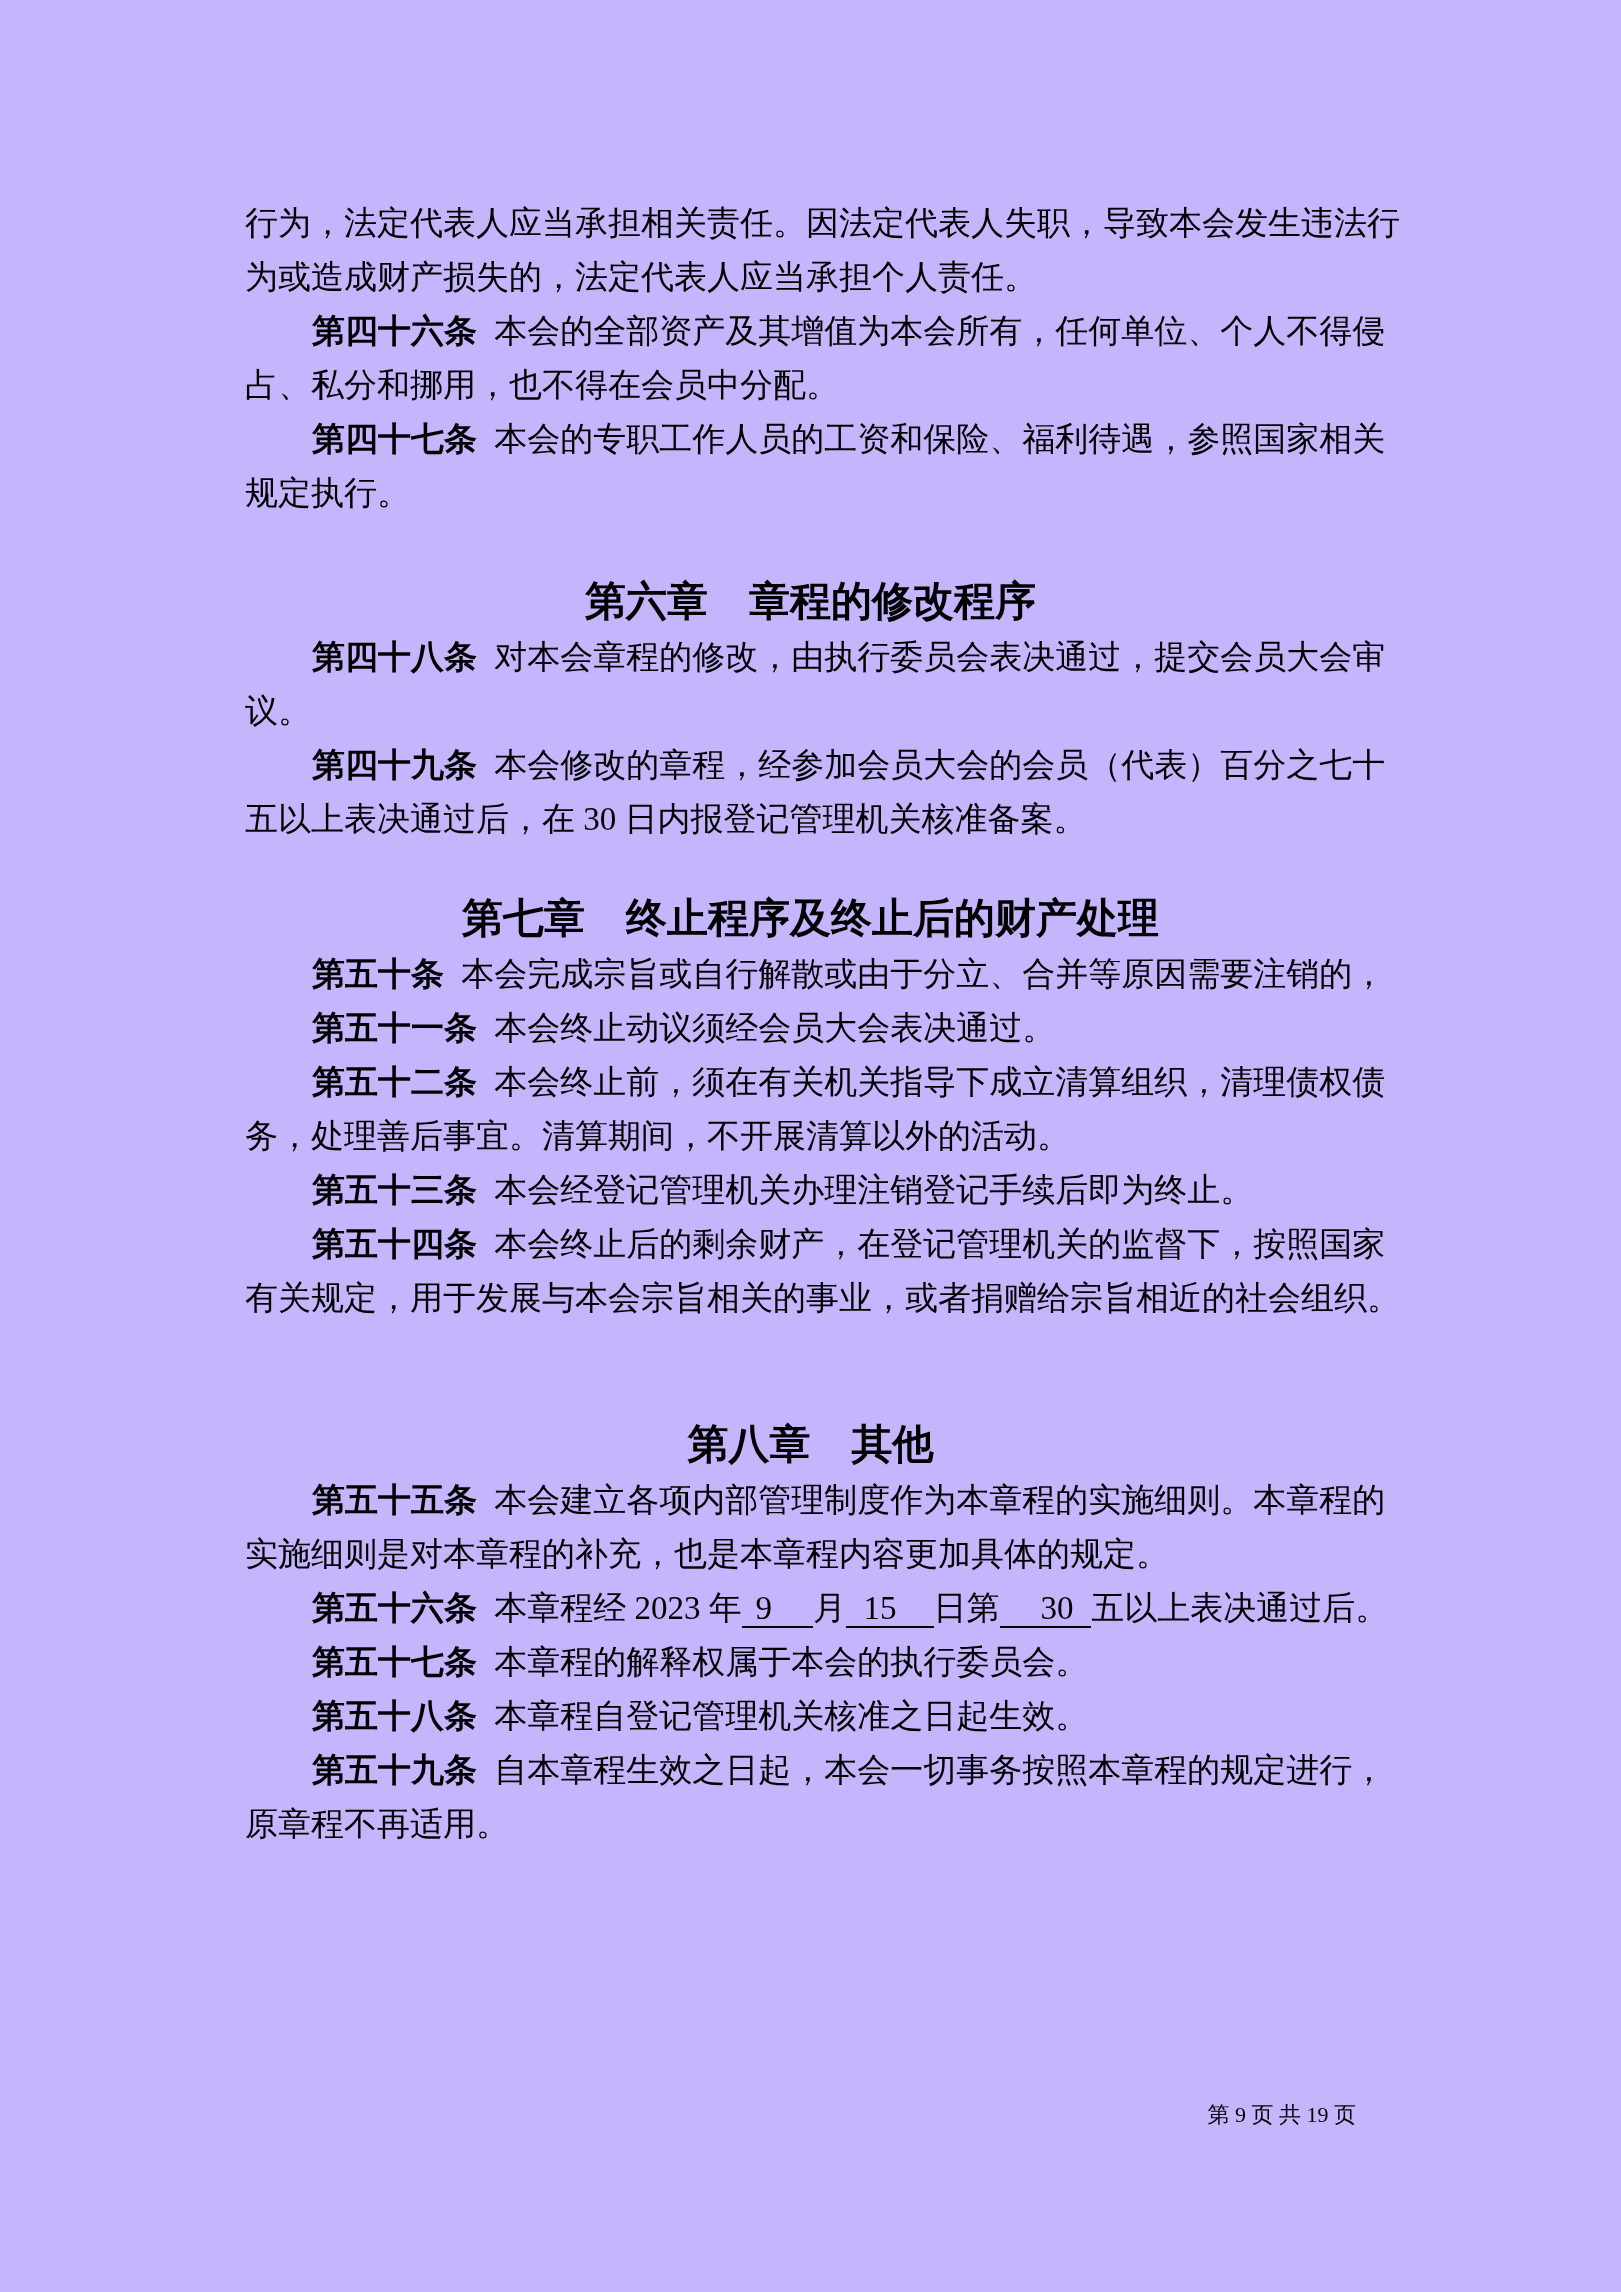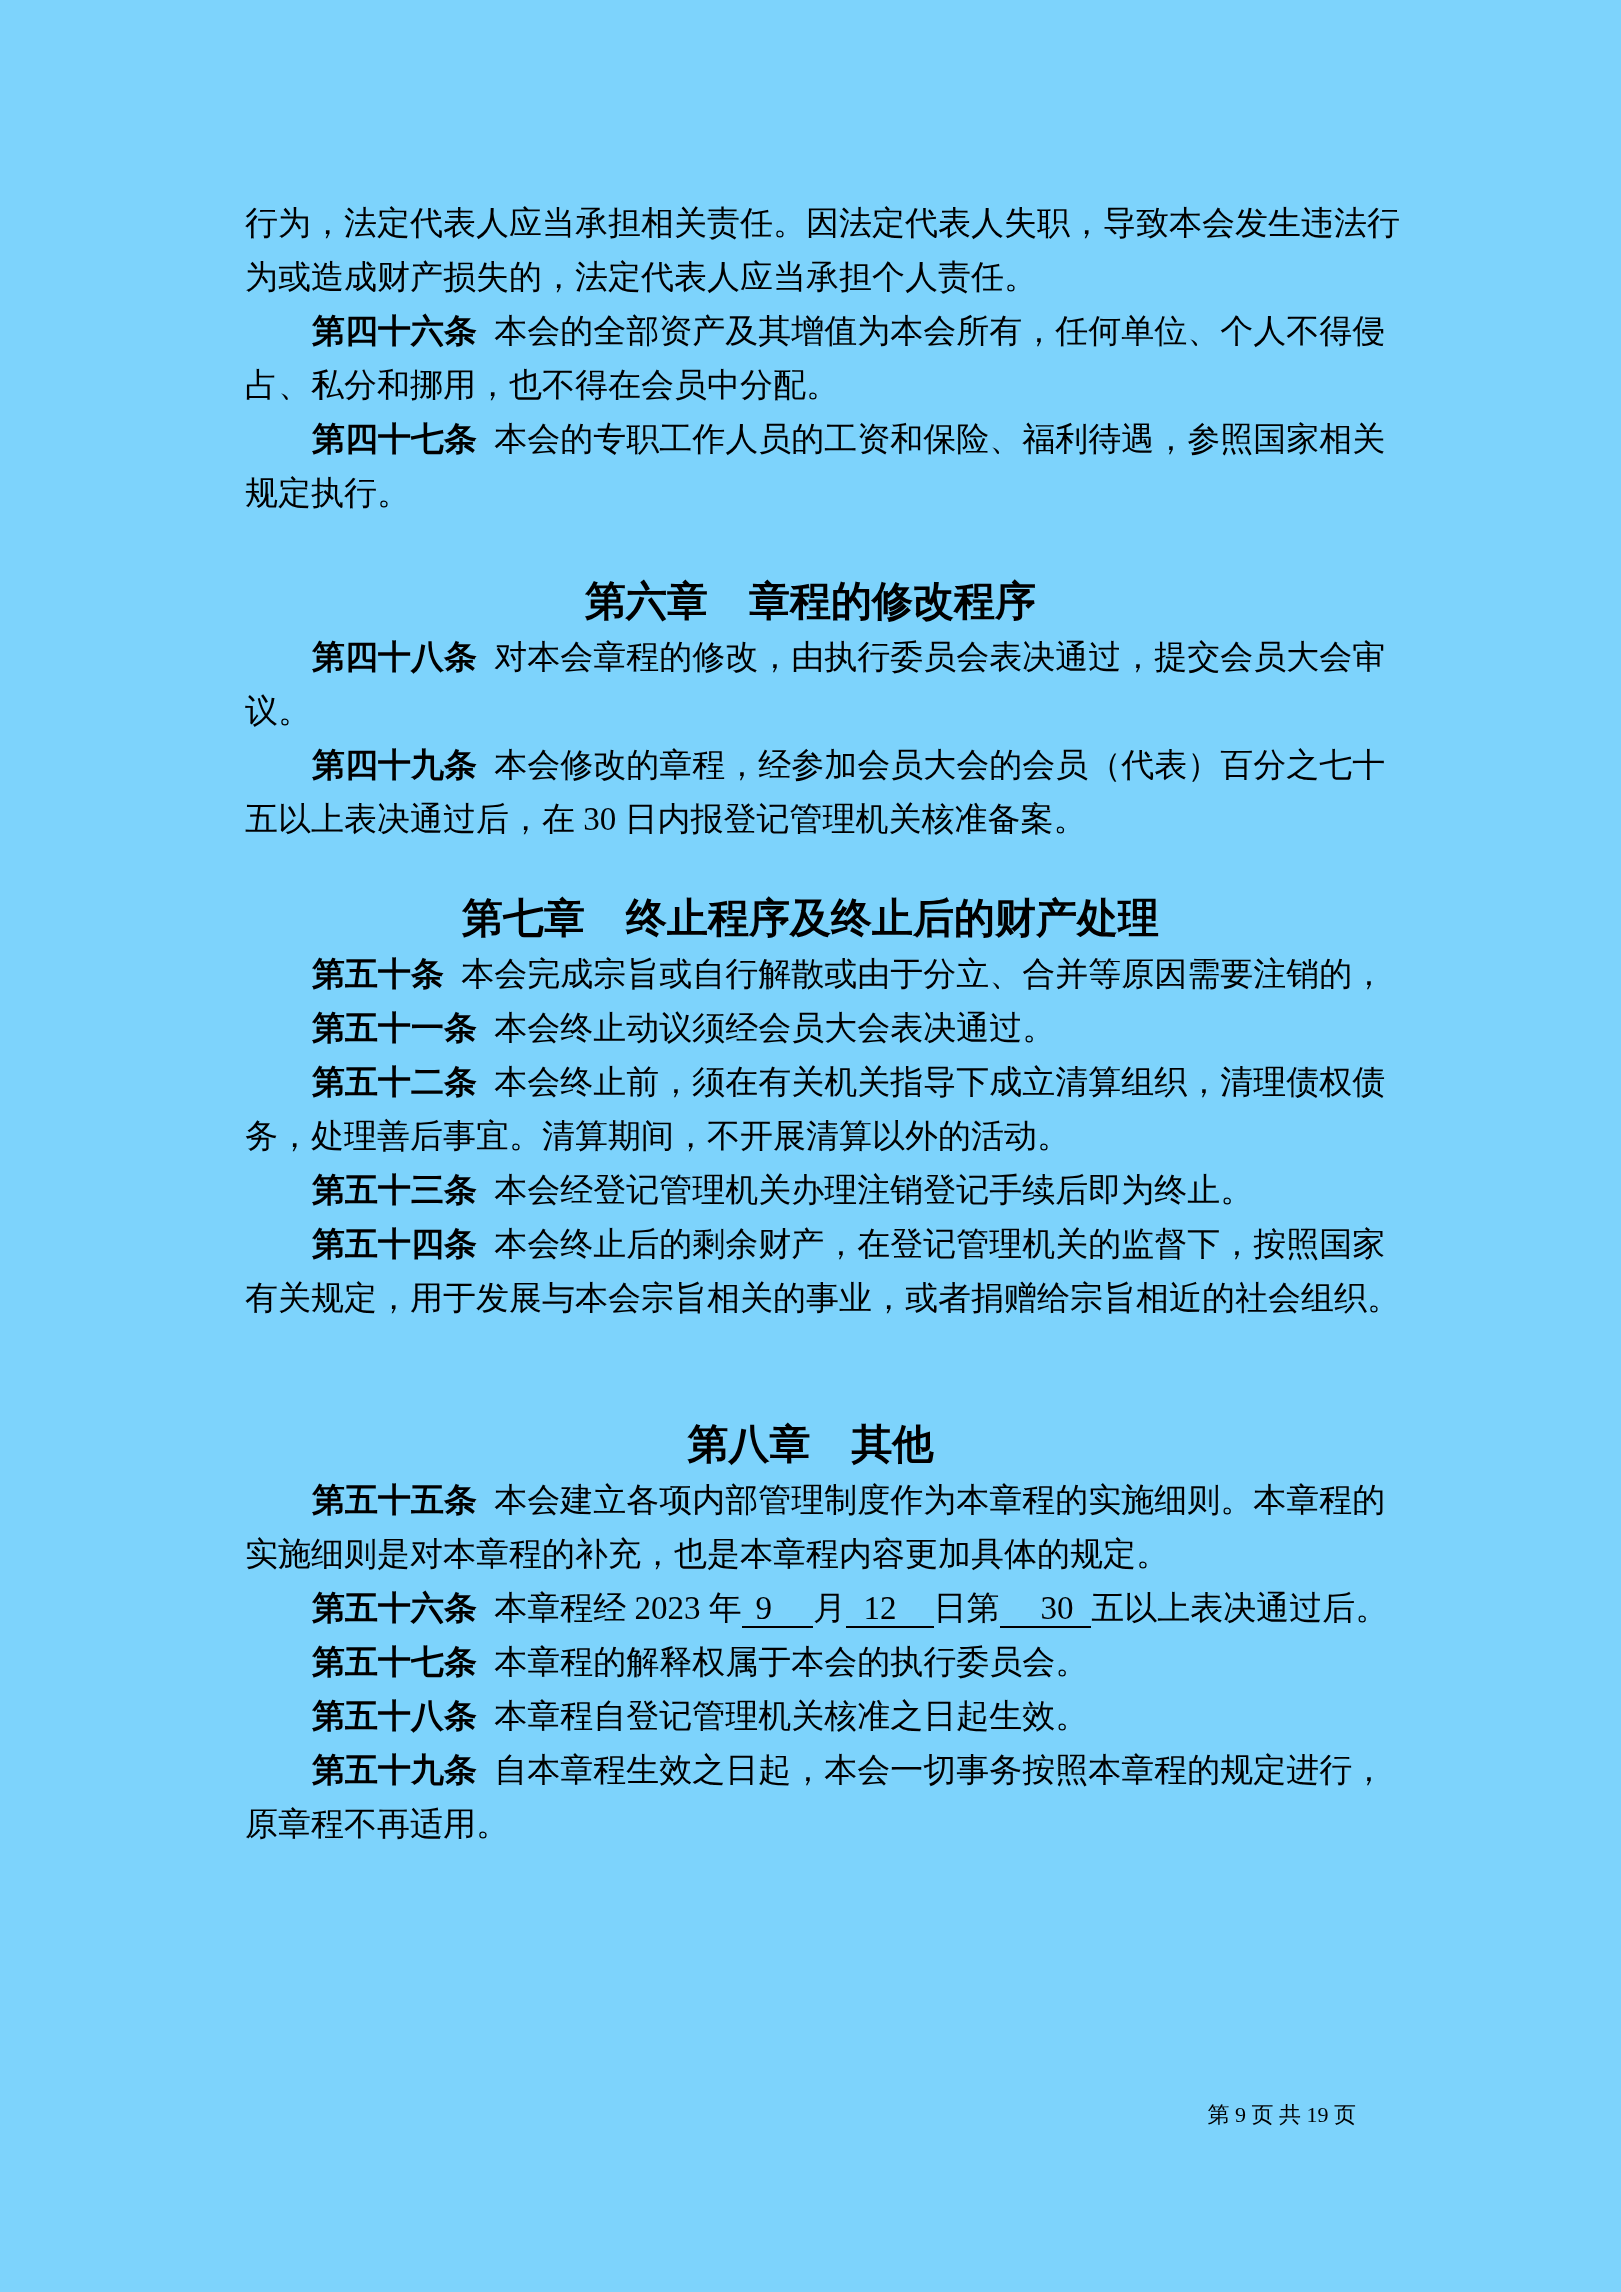"行为，法定代表人应当承担相关责任。因法定代表人失职，导致本会发生违法行" .page { background: #7dd3fc -> #c4b5fd }
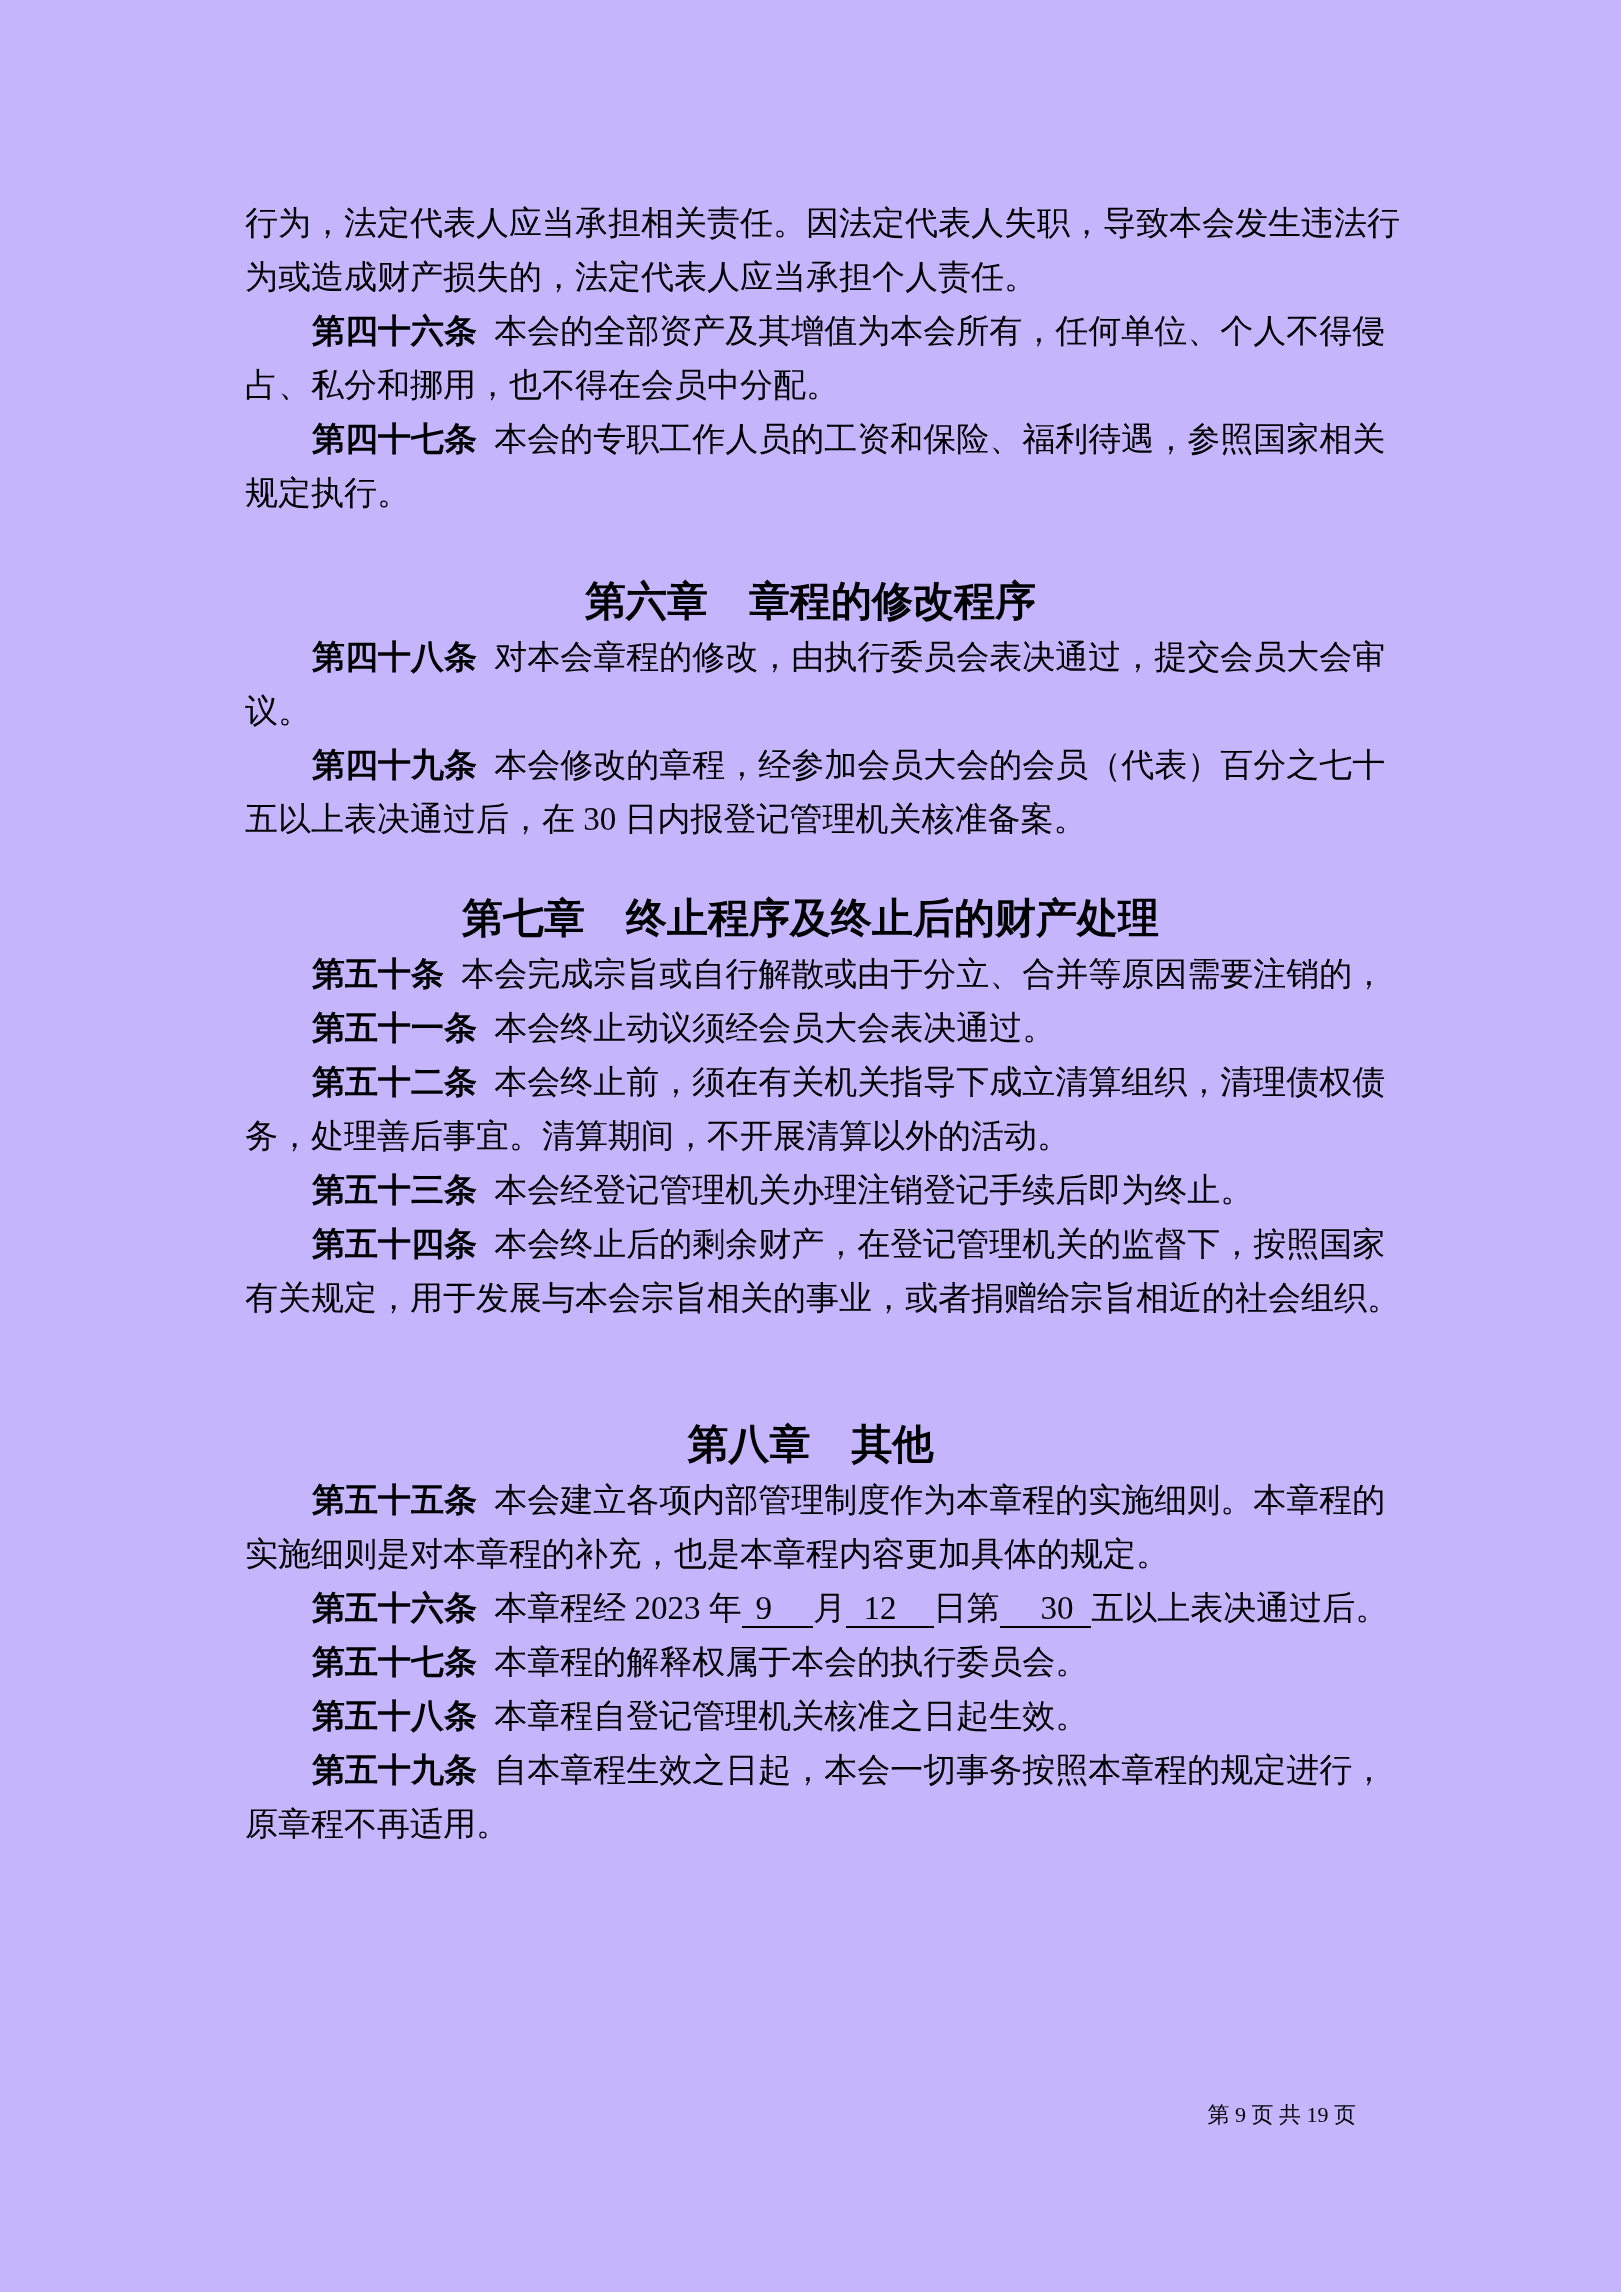"12" span.blank { text: 12 -> 15 }
